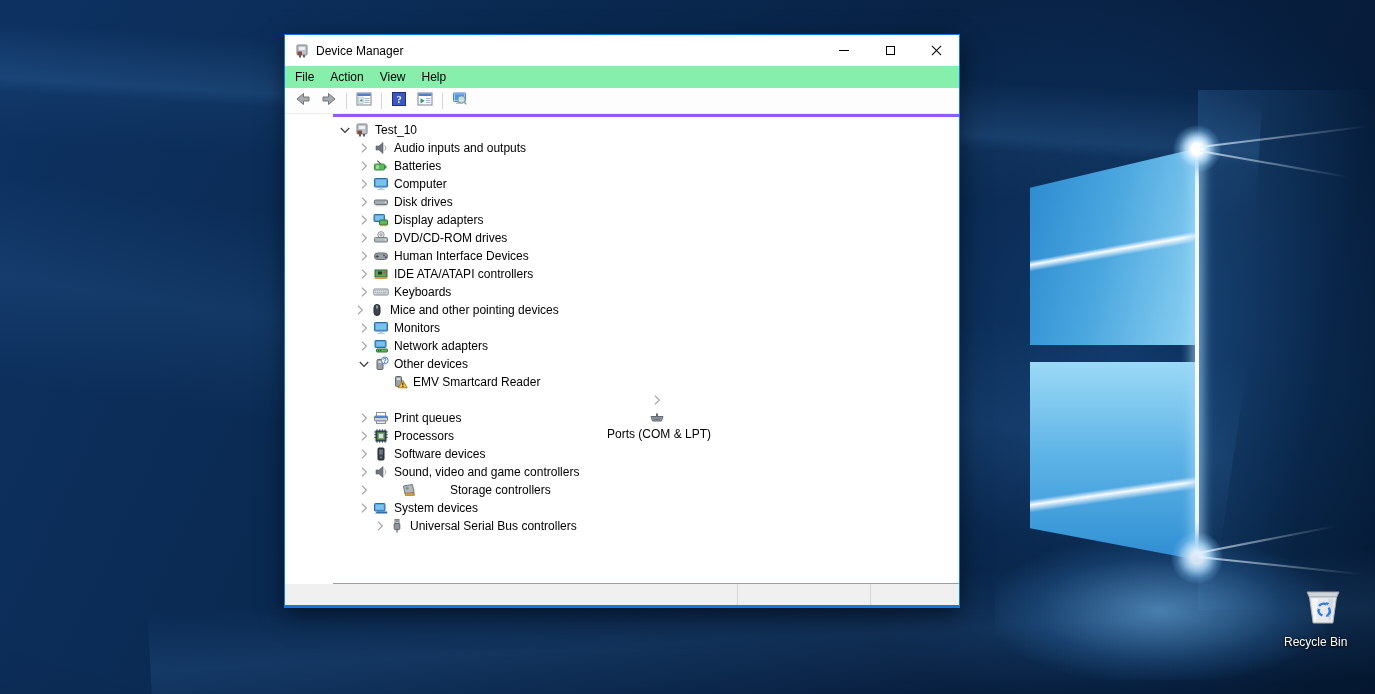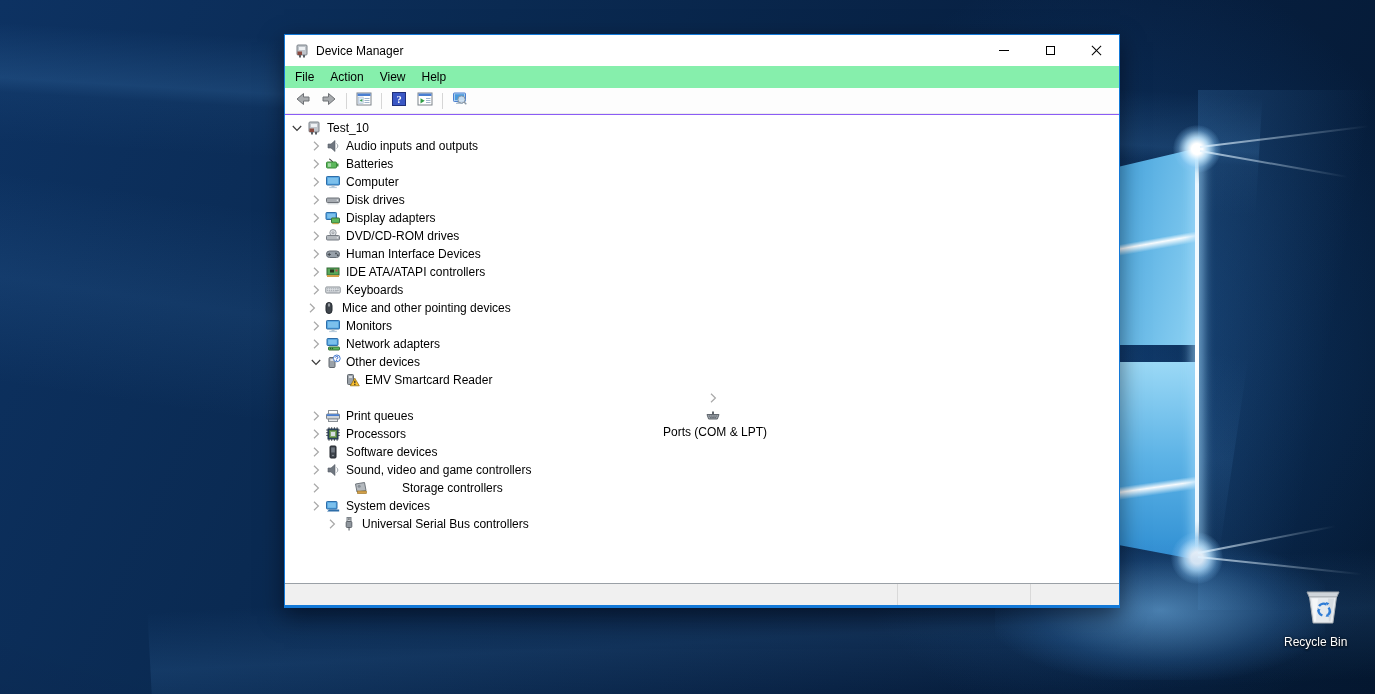"Device Manager" .window { width: 836px -> 676px }
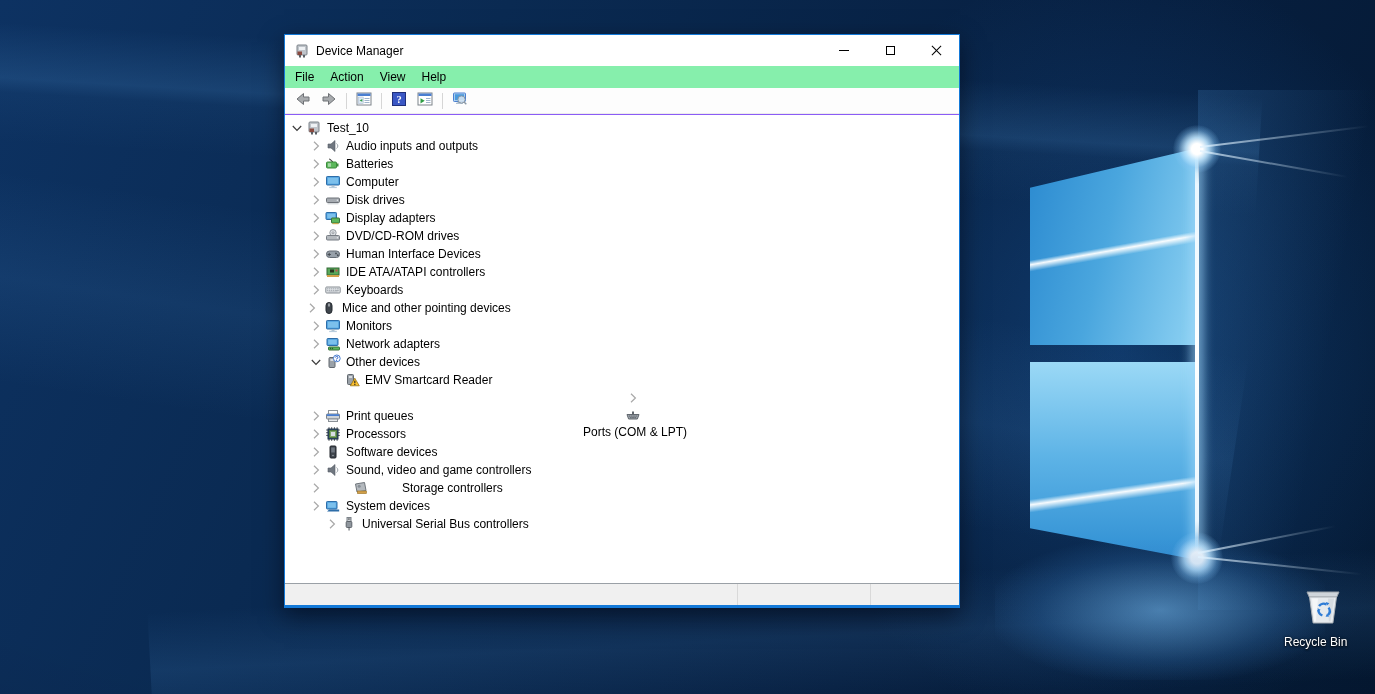"Test_10" .tree-area { border-top: 1px solid #8b5cf6 -> 3px solid #8b5cf6; margin-left: none -> 48px }
